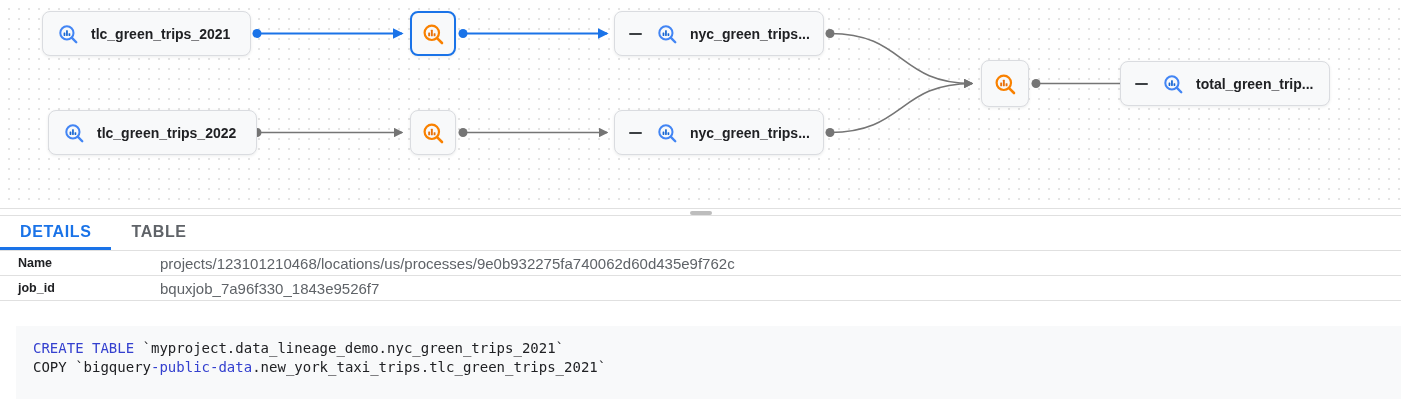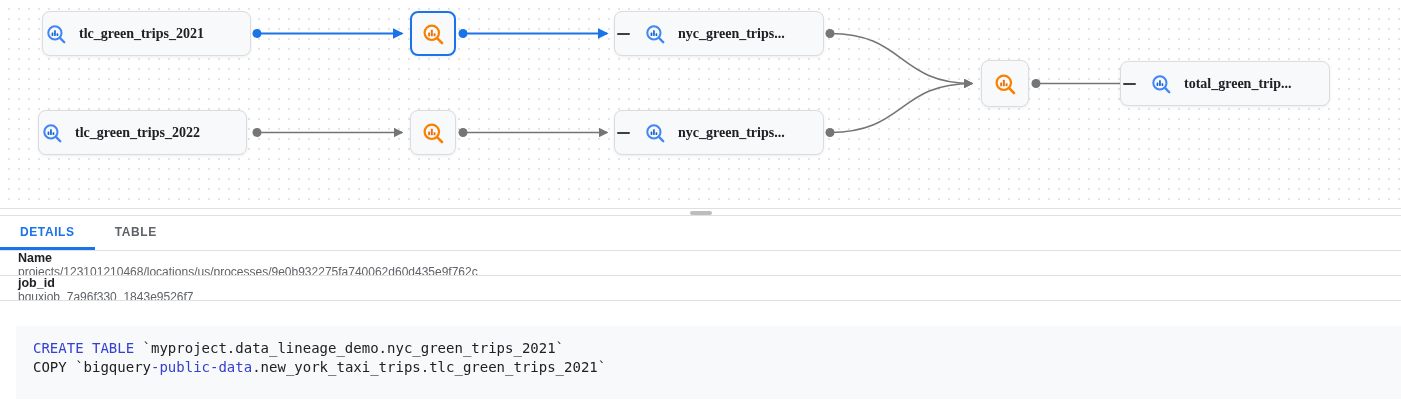"tlc_green_trips_2021" .node.table { font-family: Liberation Serif, serif -> none; padding: 0 2px -> 0 14px }
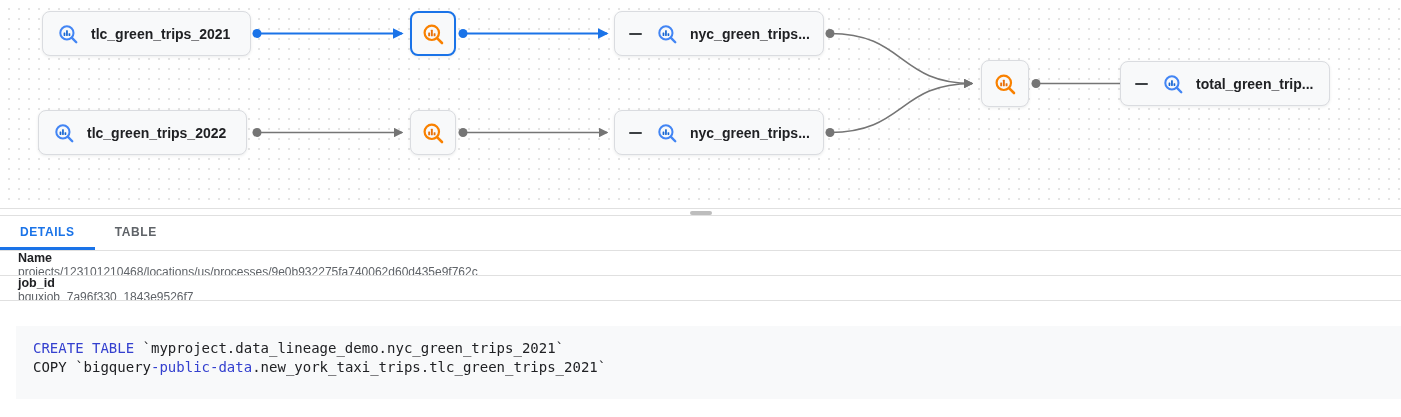"tlc_green_trips_2022" div.node { left: 38px -> 48px }
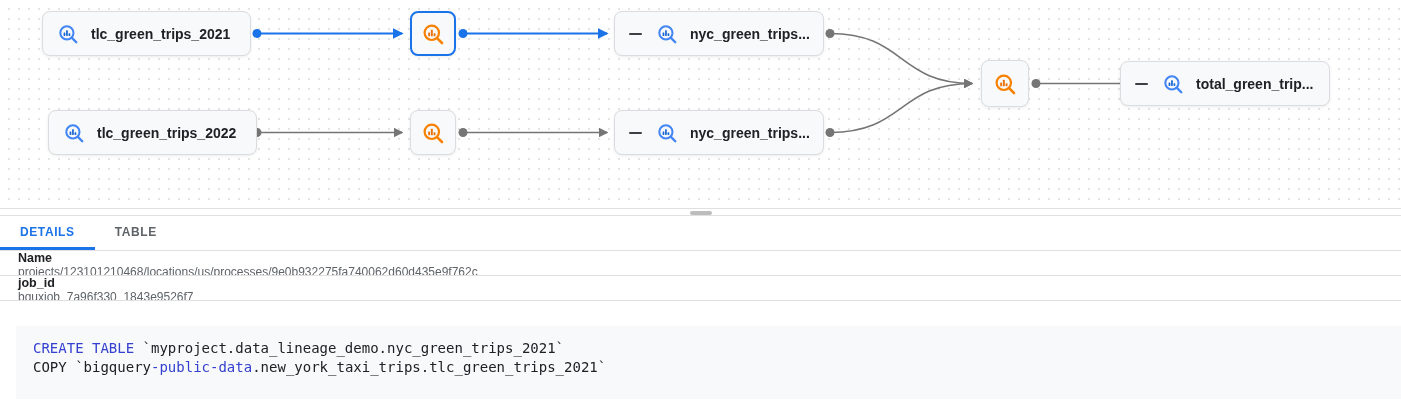"DETAILS" .tab { font-size: 12px -> 16px }
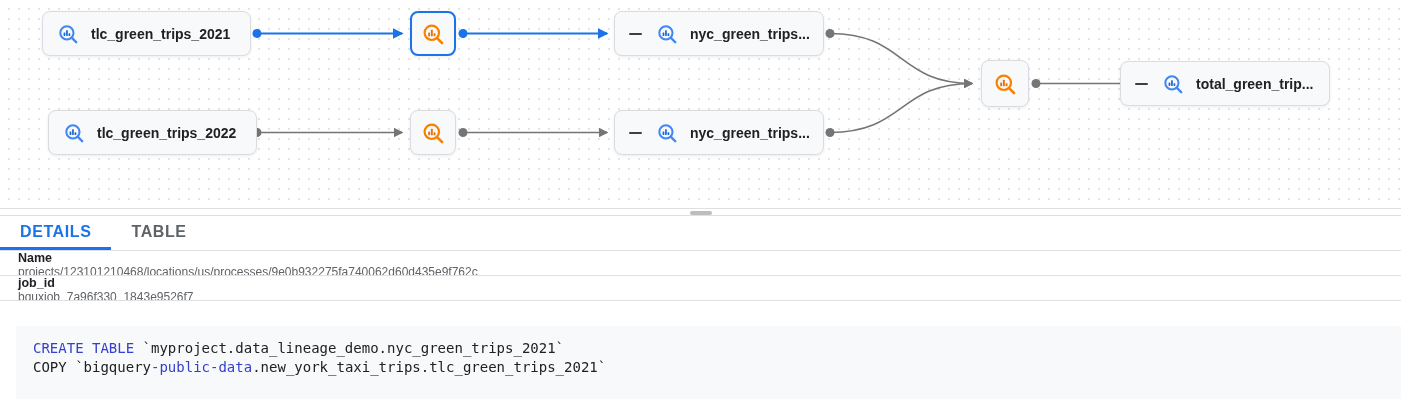"Name" .kv-row { align-items: flex-start -> center; flex-direction: column -> none }
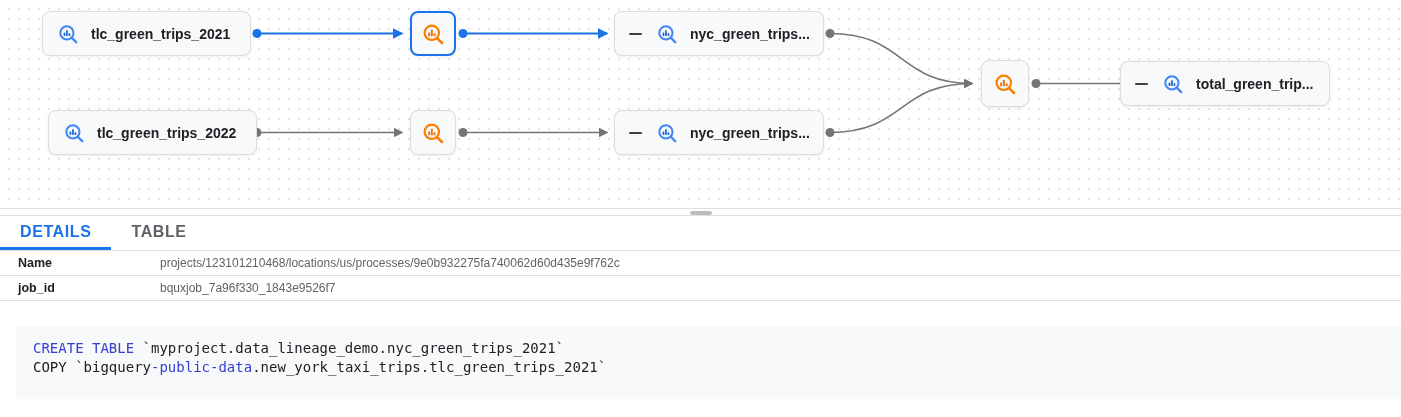"projects/123101210468/locations/us/proce" .kv-value { font-size: 12px -> 15px }
